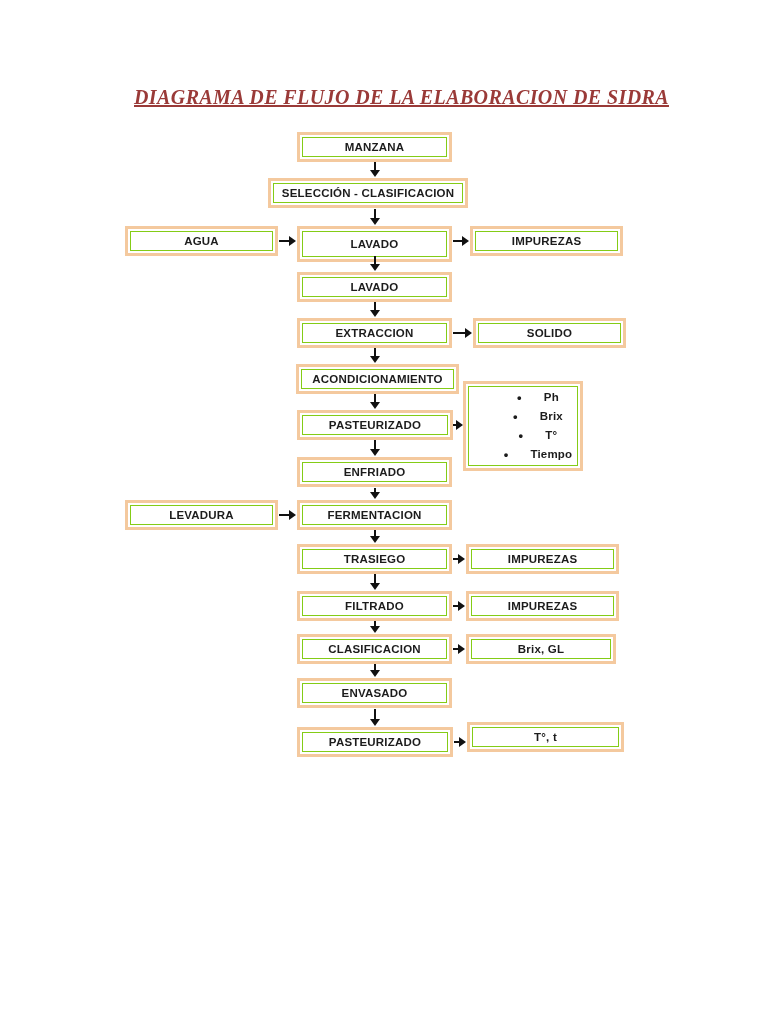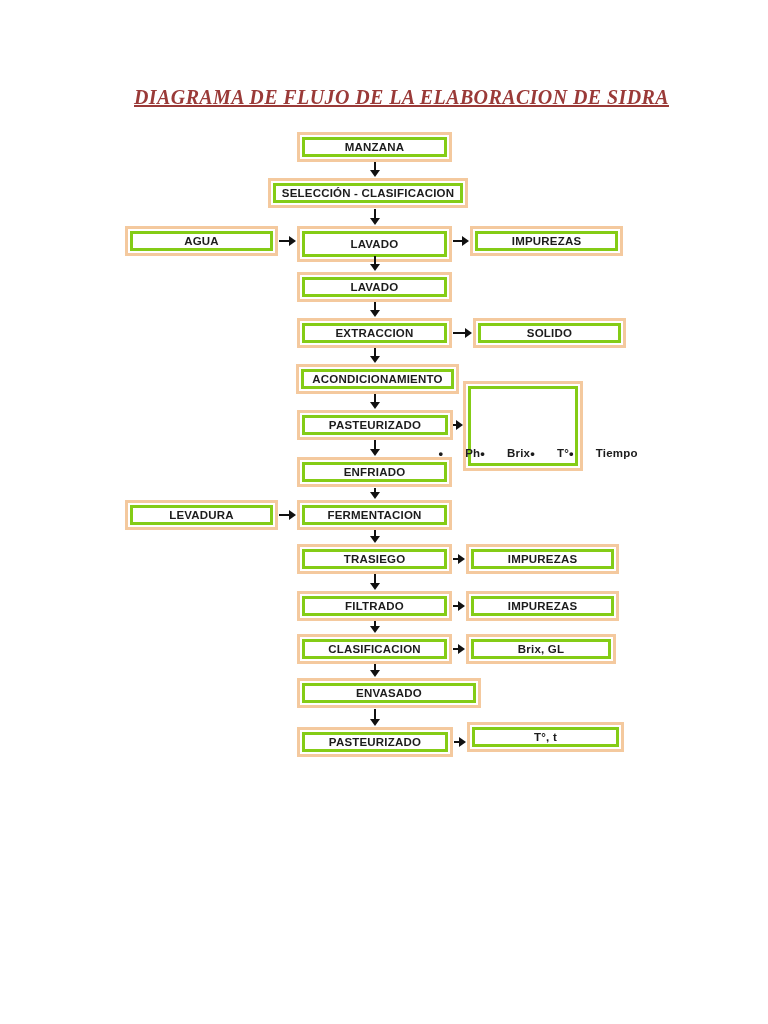"MANZANA" .box-inner { border: 3px solid #84cc16 -> 1px solid #84cc16 }
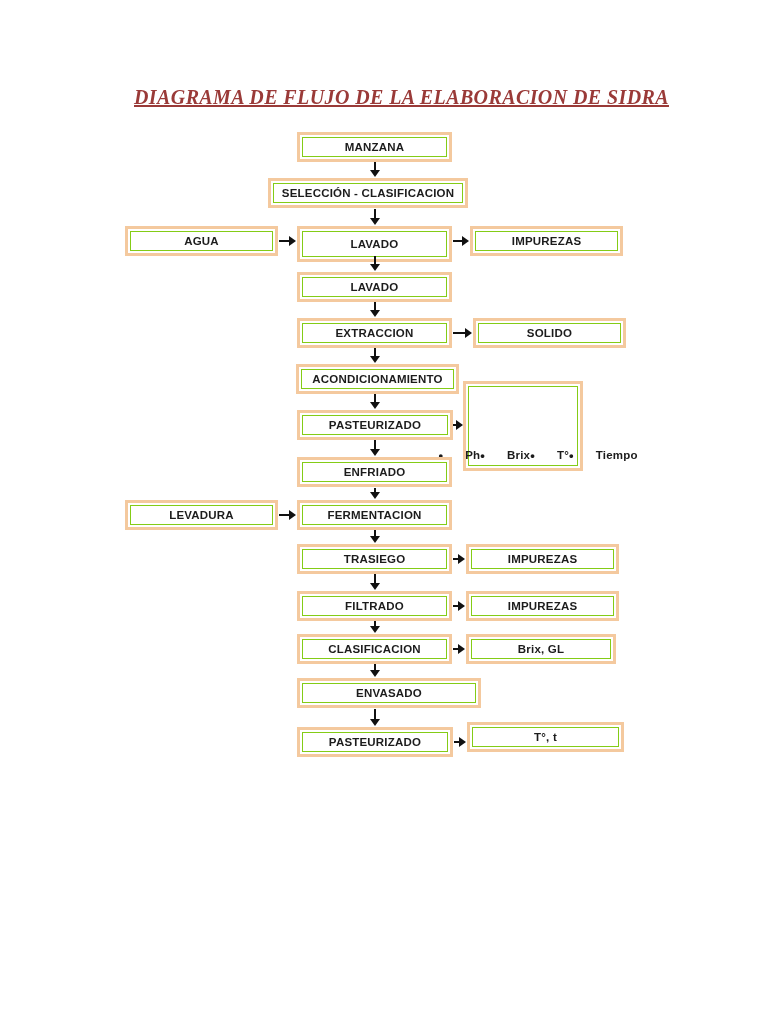"Ph" .params-inner { align-items: flex-end -> center; flex-direction: row -> column }
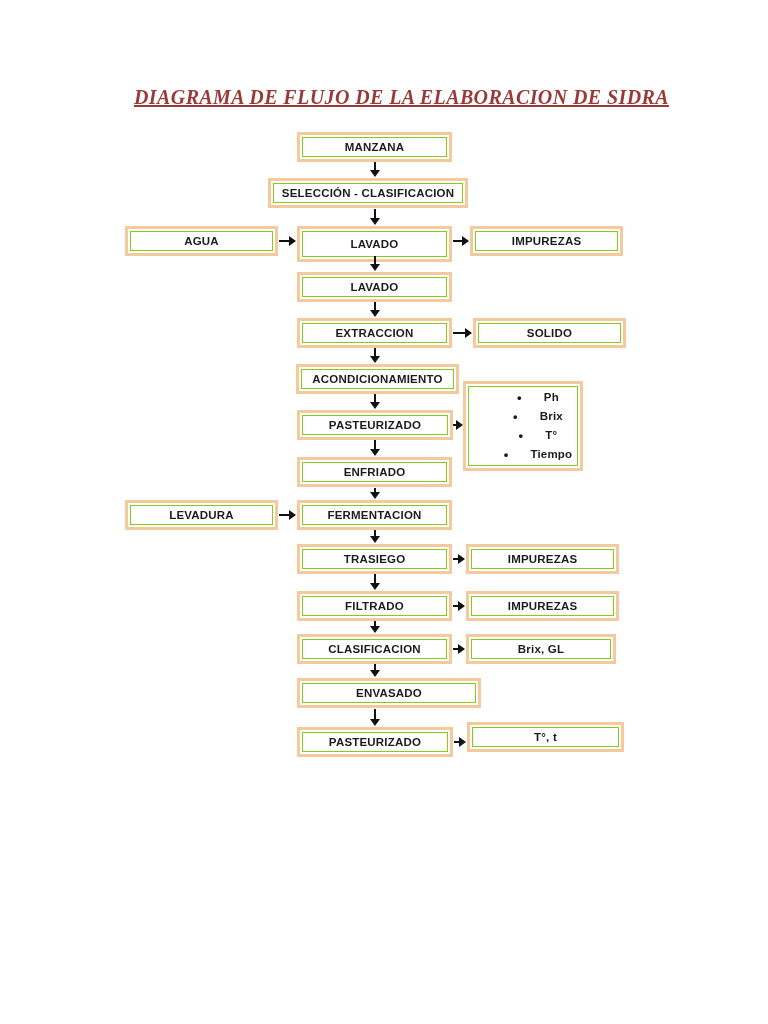"ENVASADO" div.box { width: 184px -> 155px }
